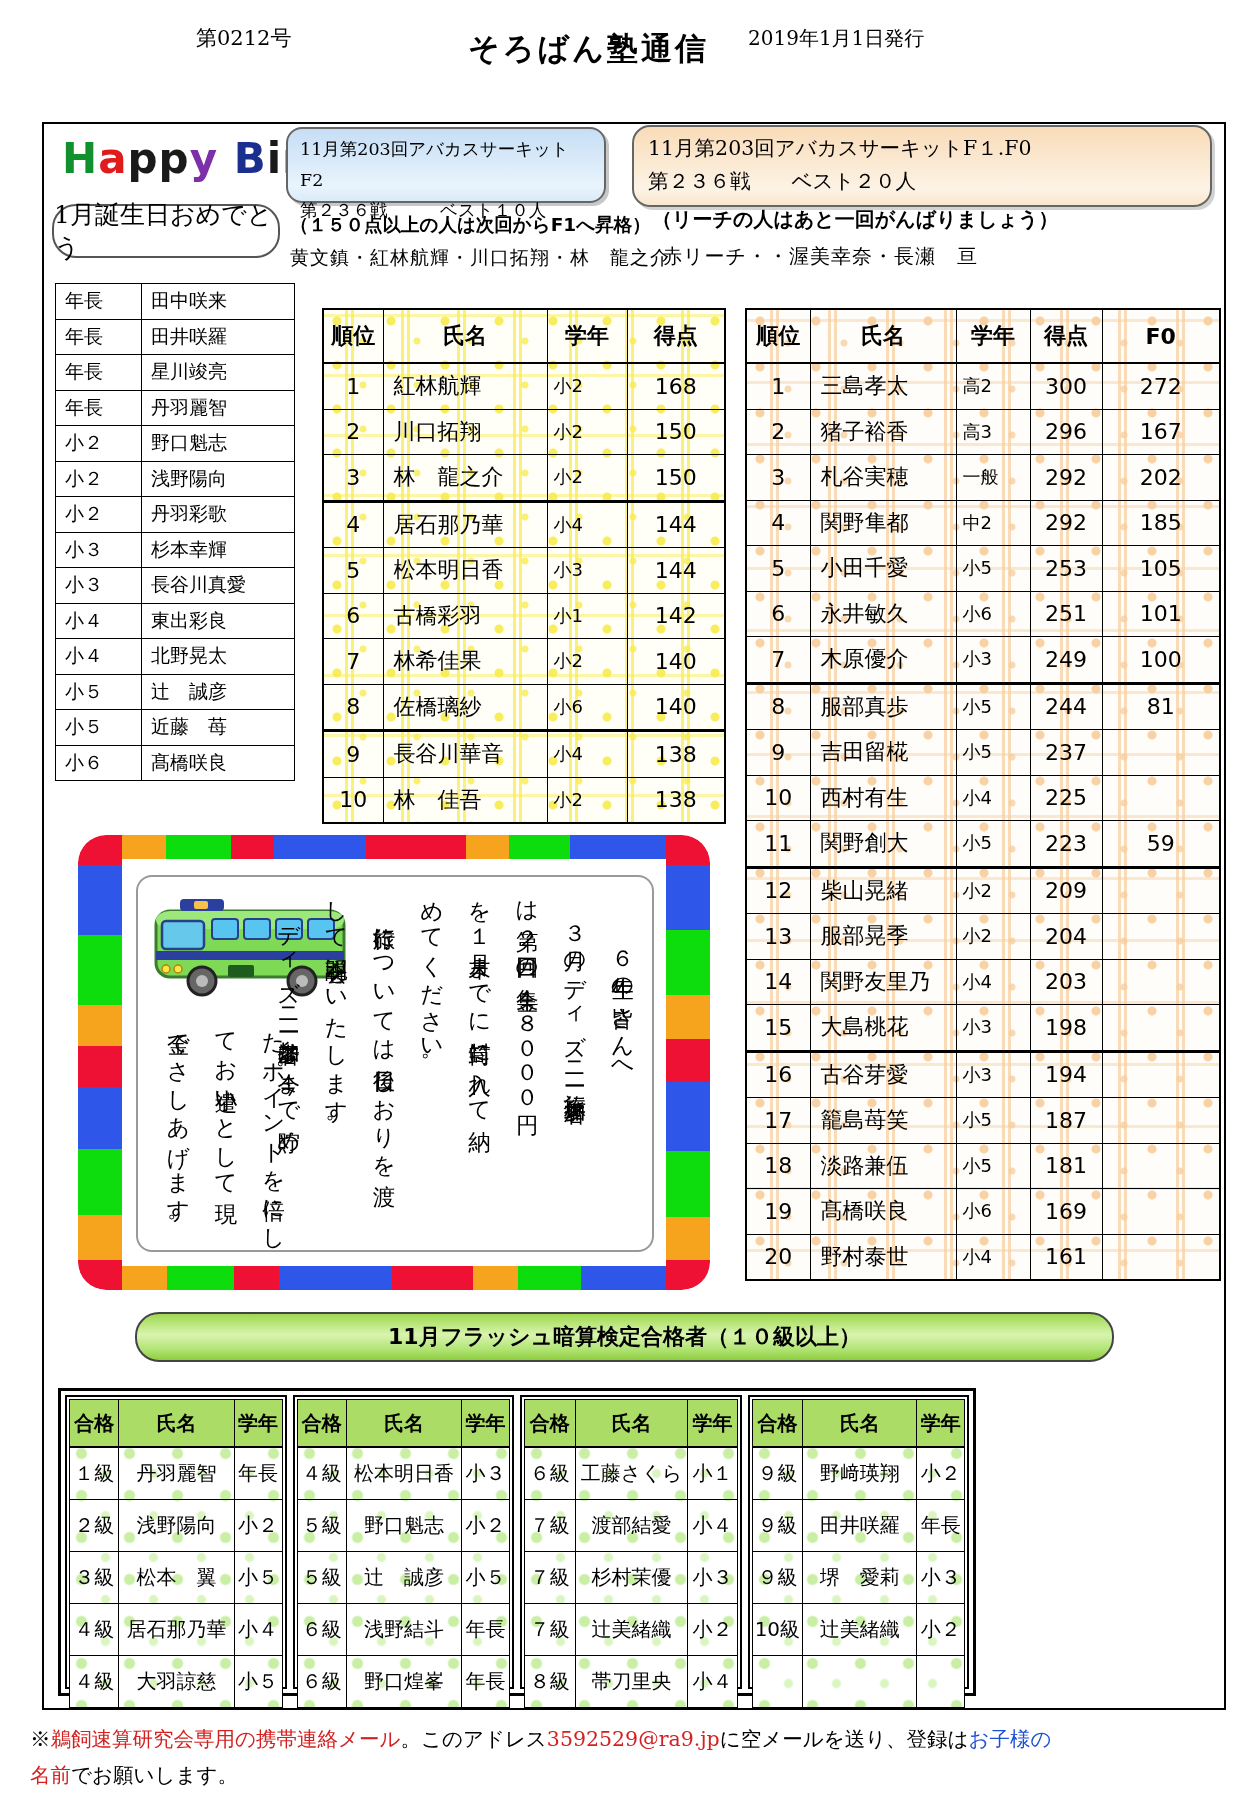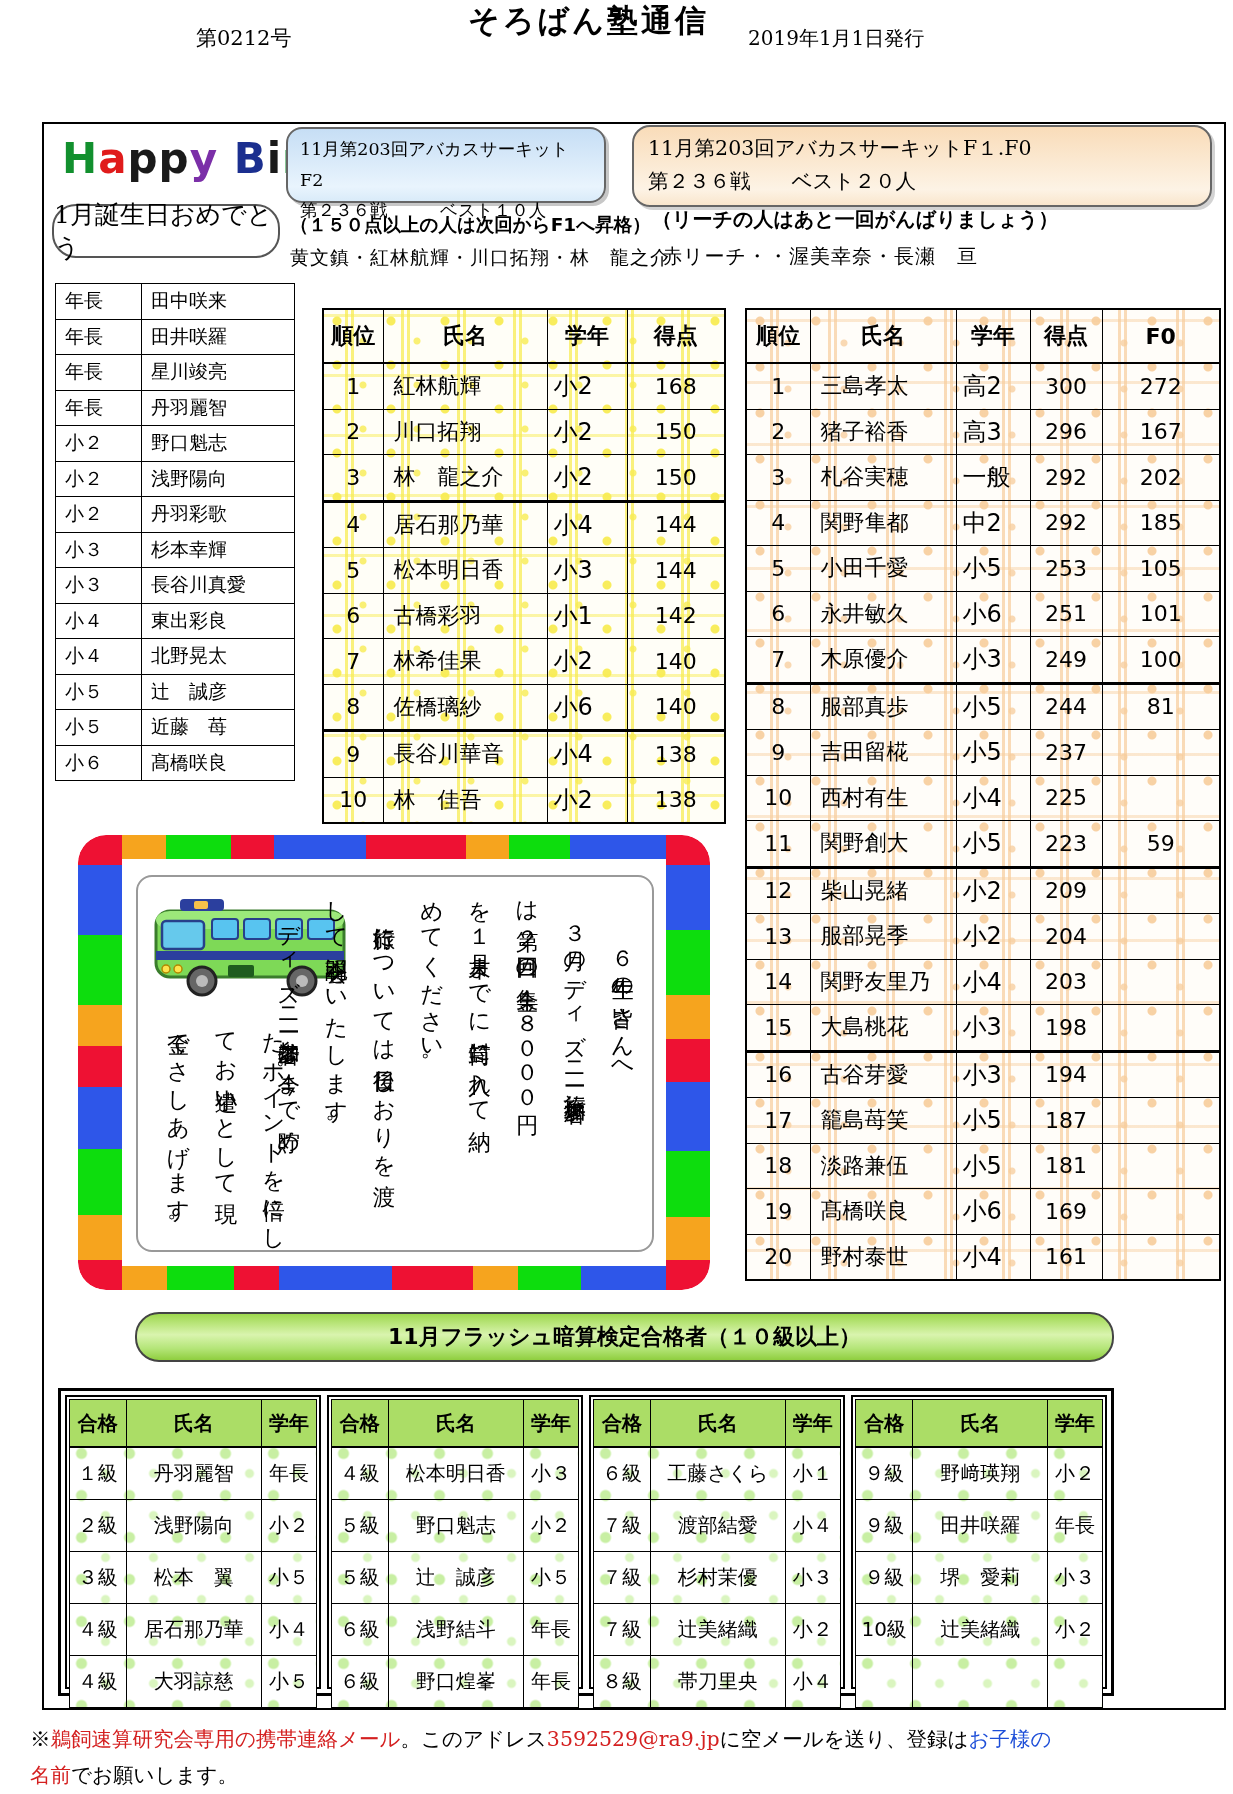"そろばん塾通信" .page-title { top: 0 -> 28px }
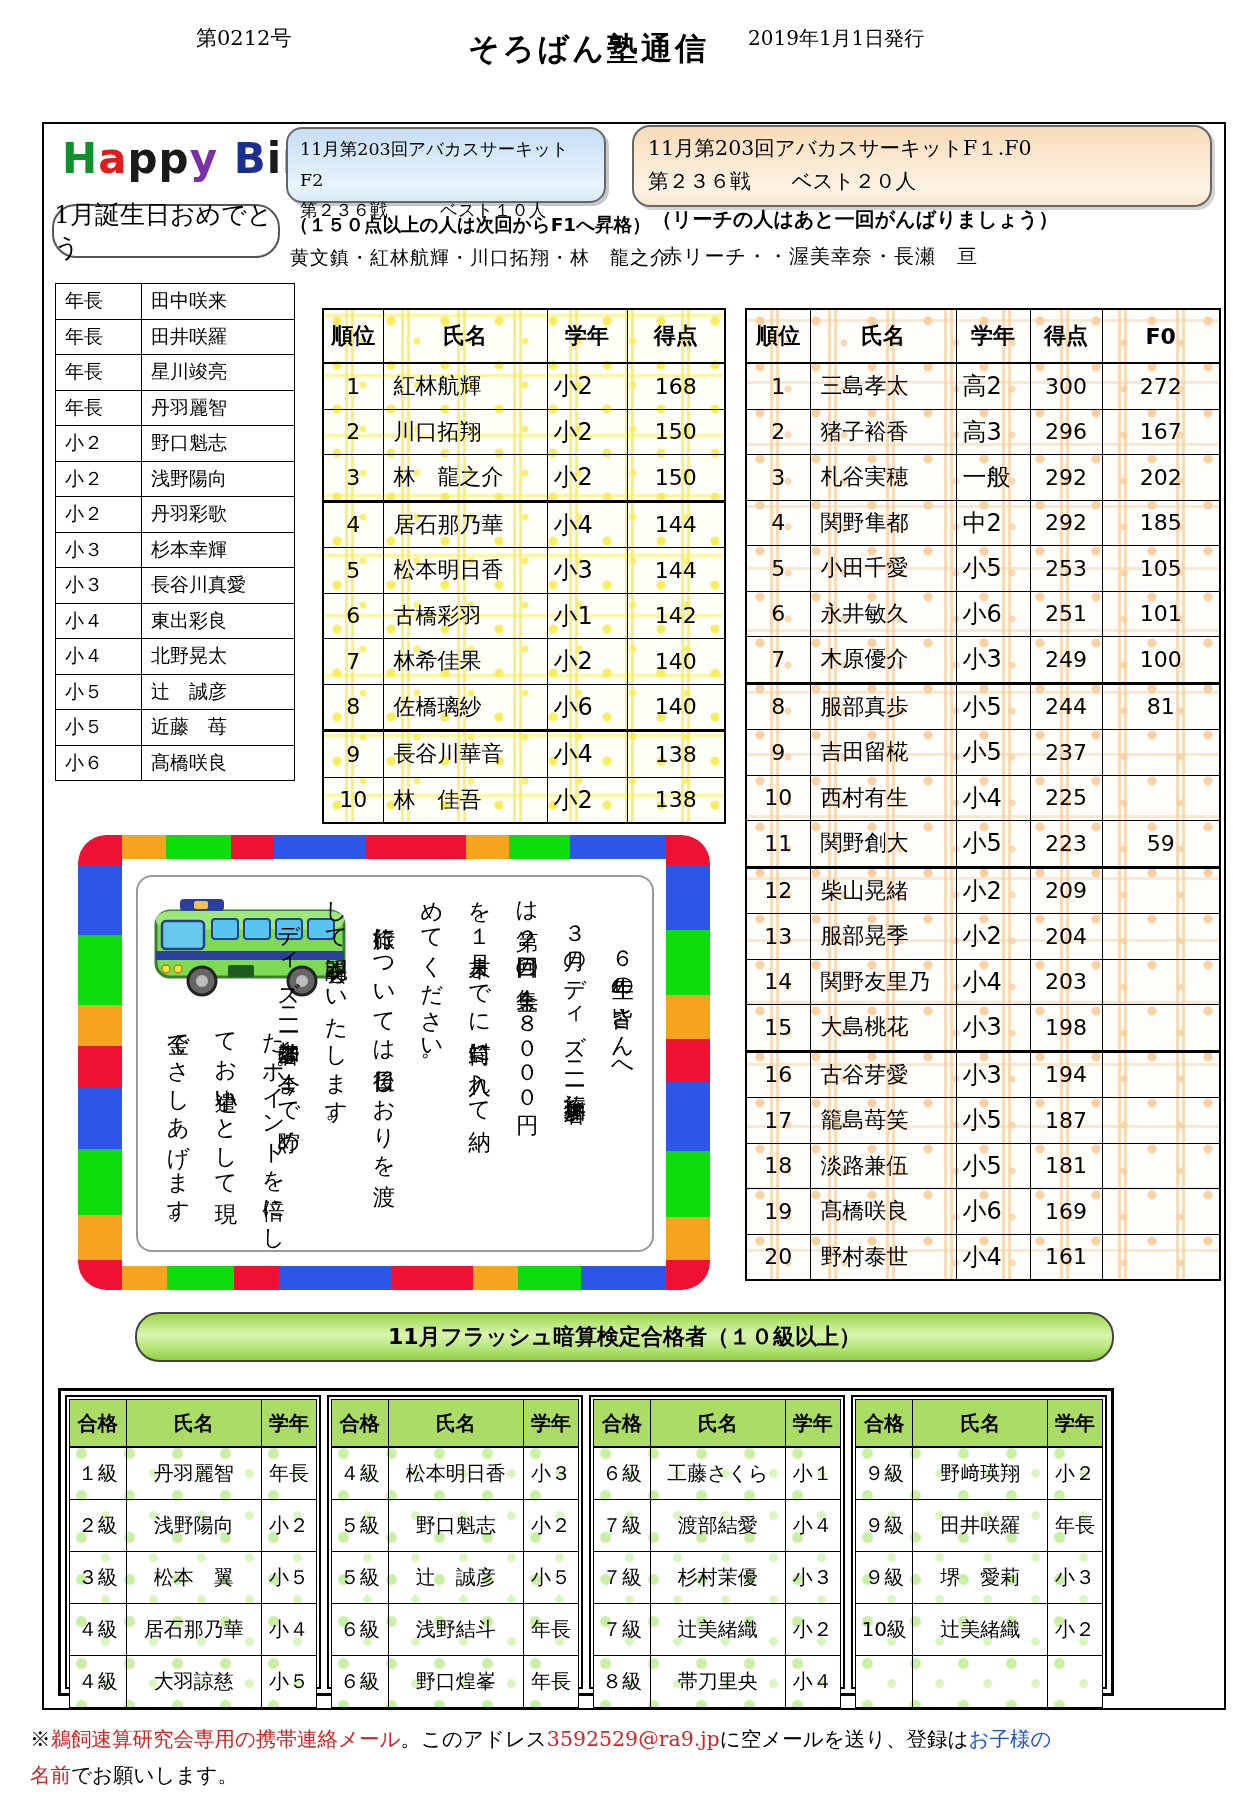"小2" table.circuit td:nth-child(3) { font-size: 24px -> 18px }
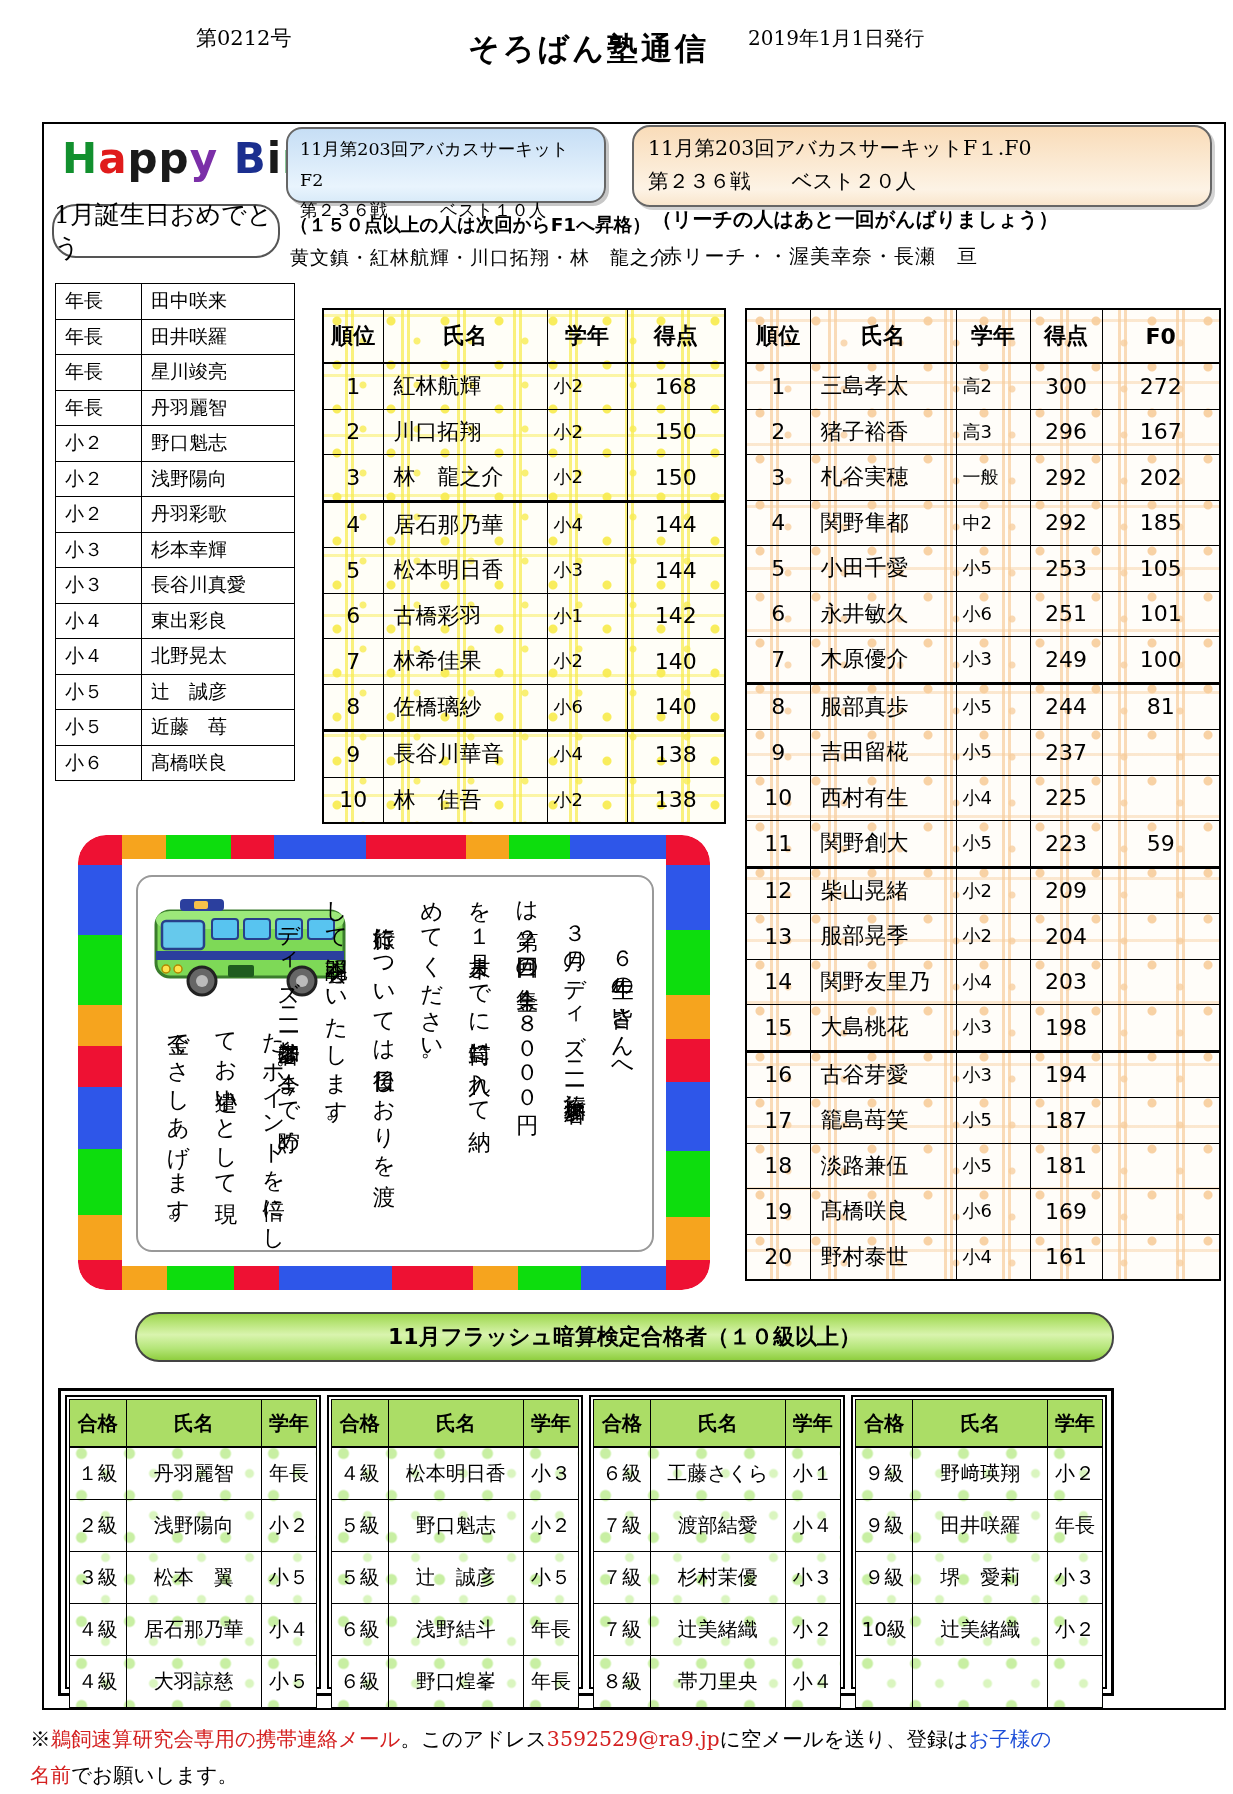"合格" .bottom-box { width: 1056px -> 918px }
